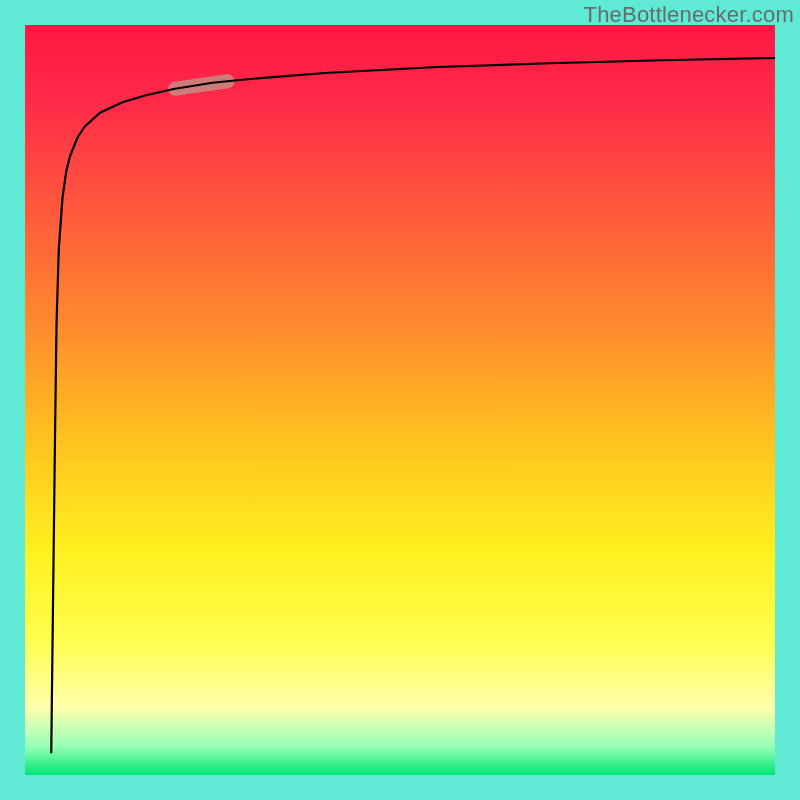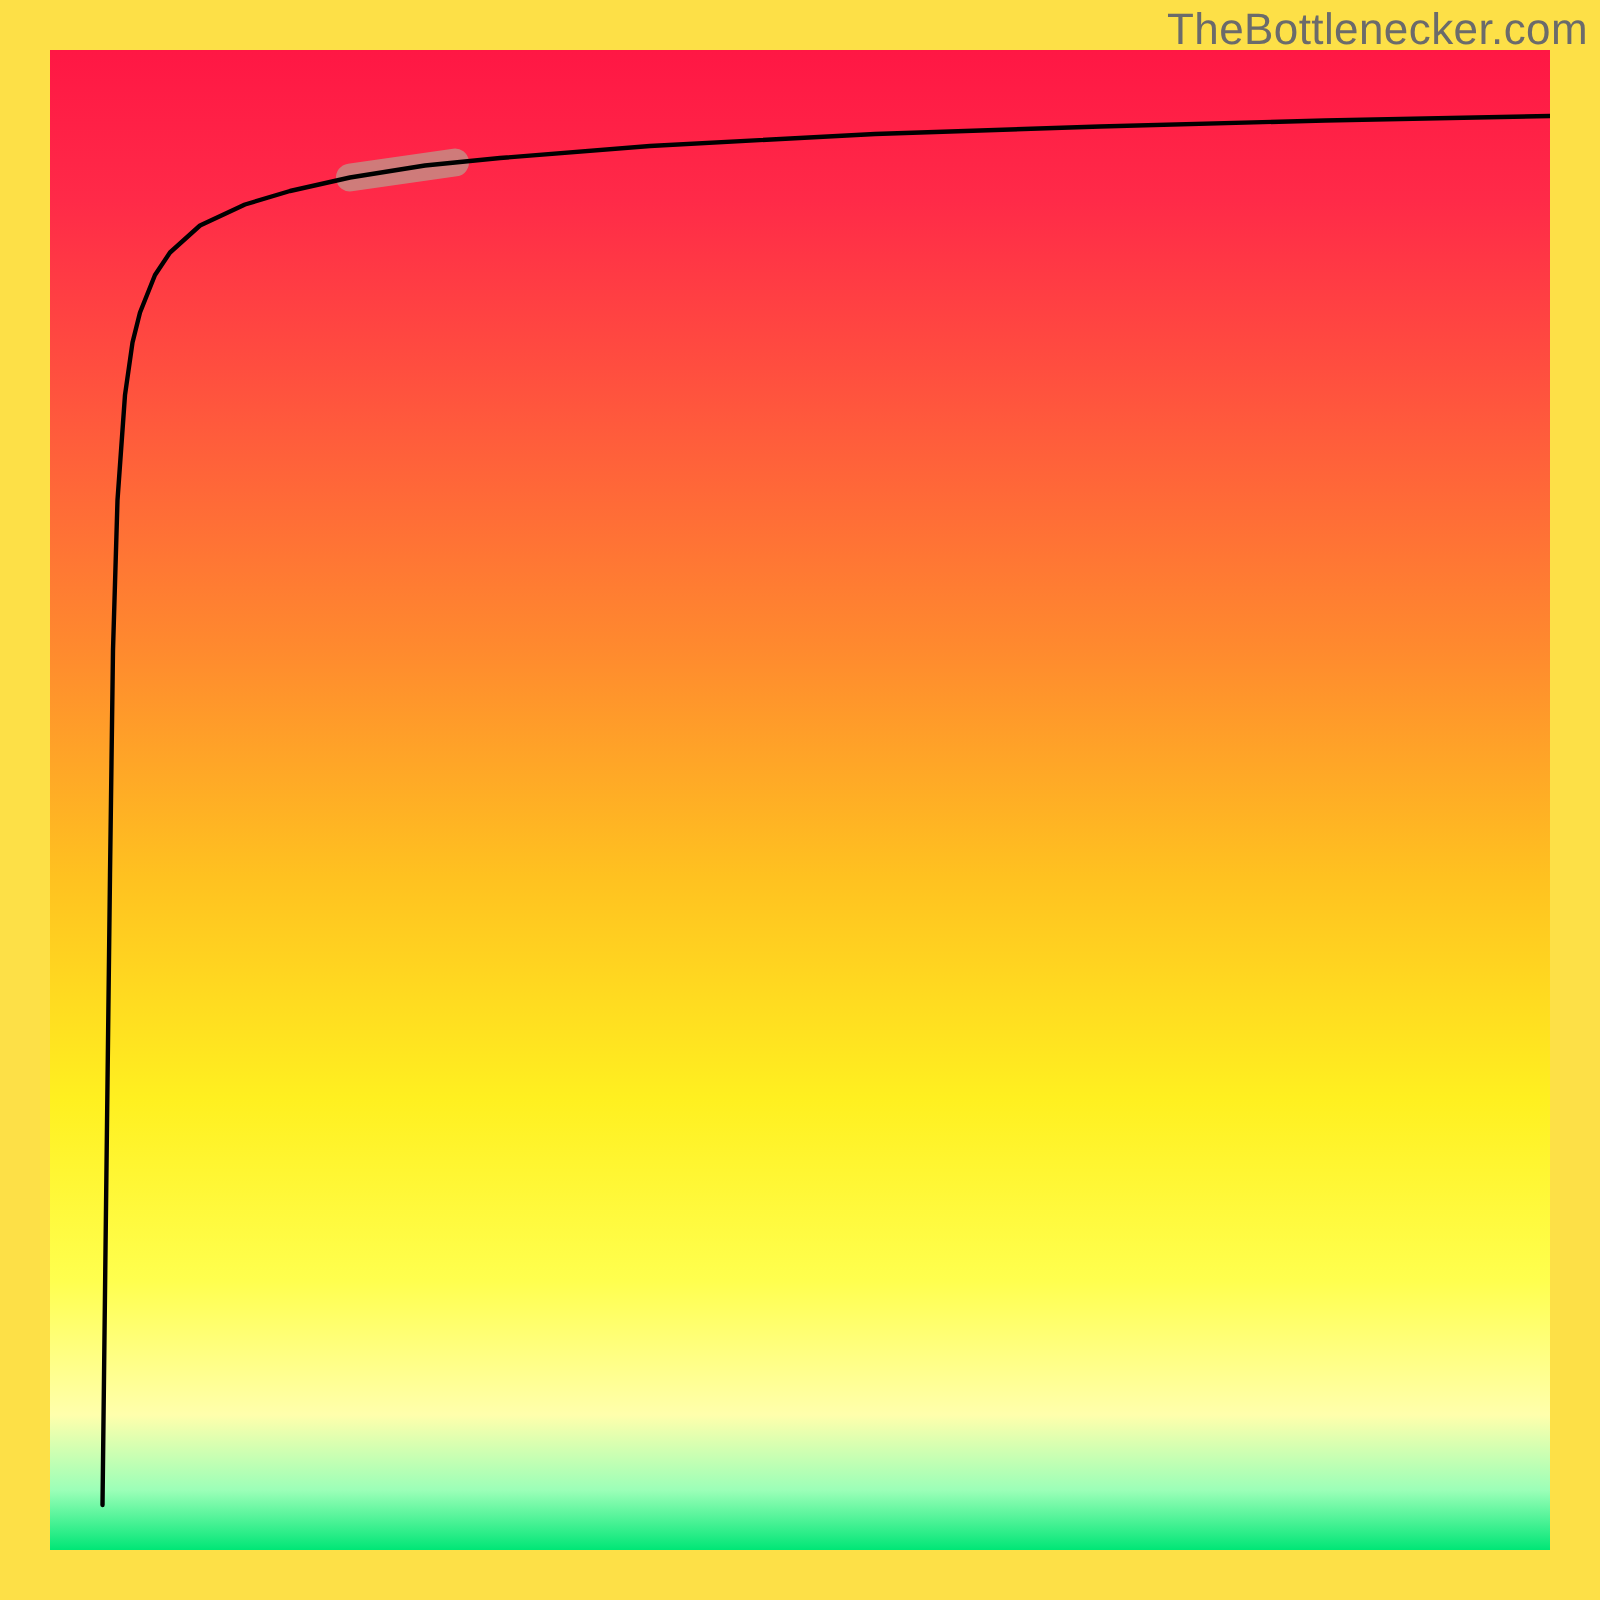"TheBottlenecker.com" .frame { background: #fde047 -> #5eead4 }
